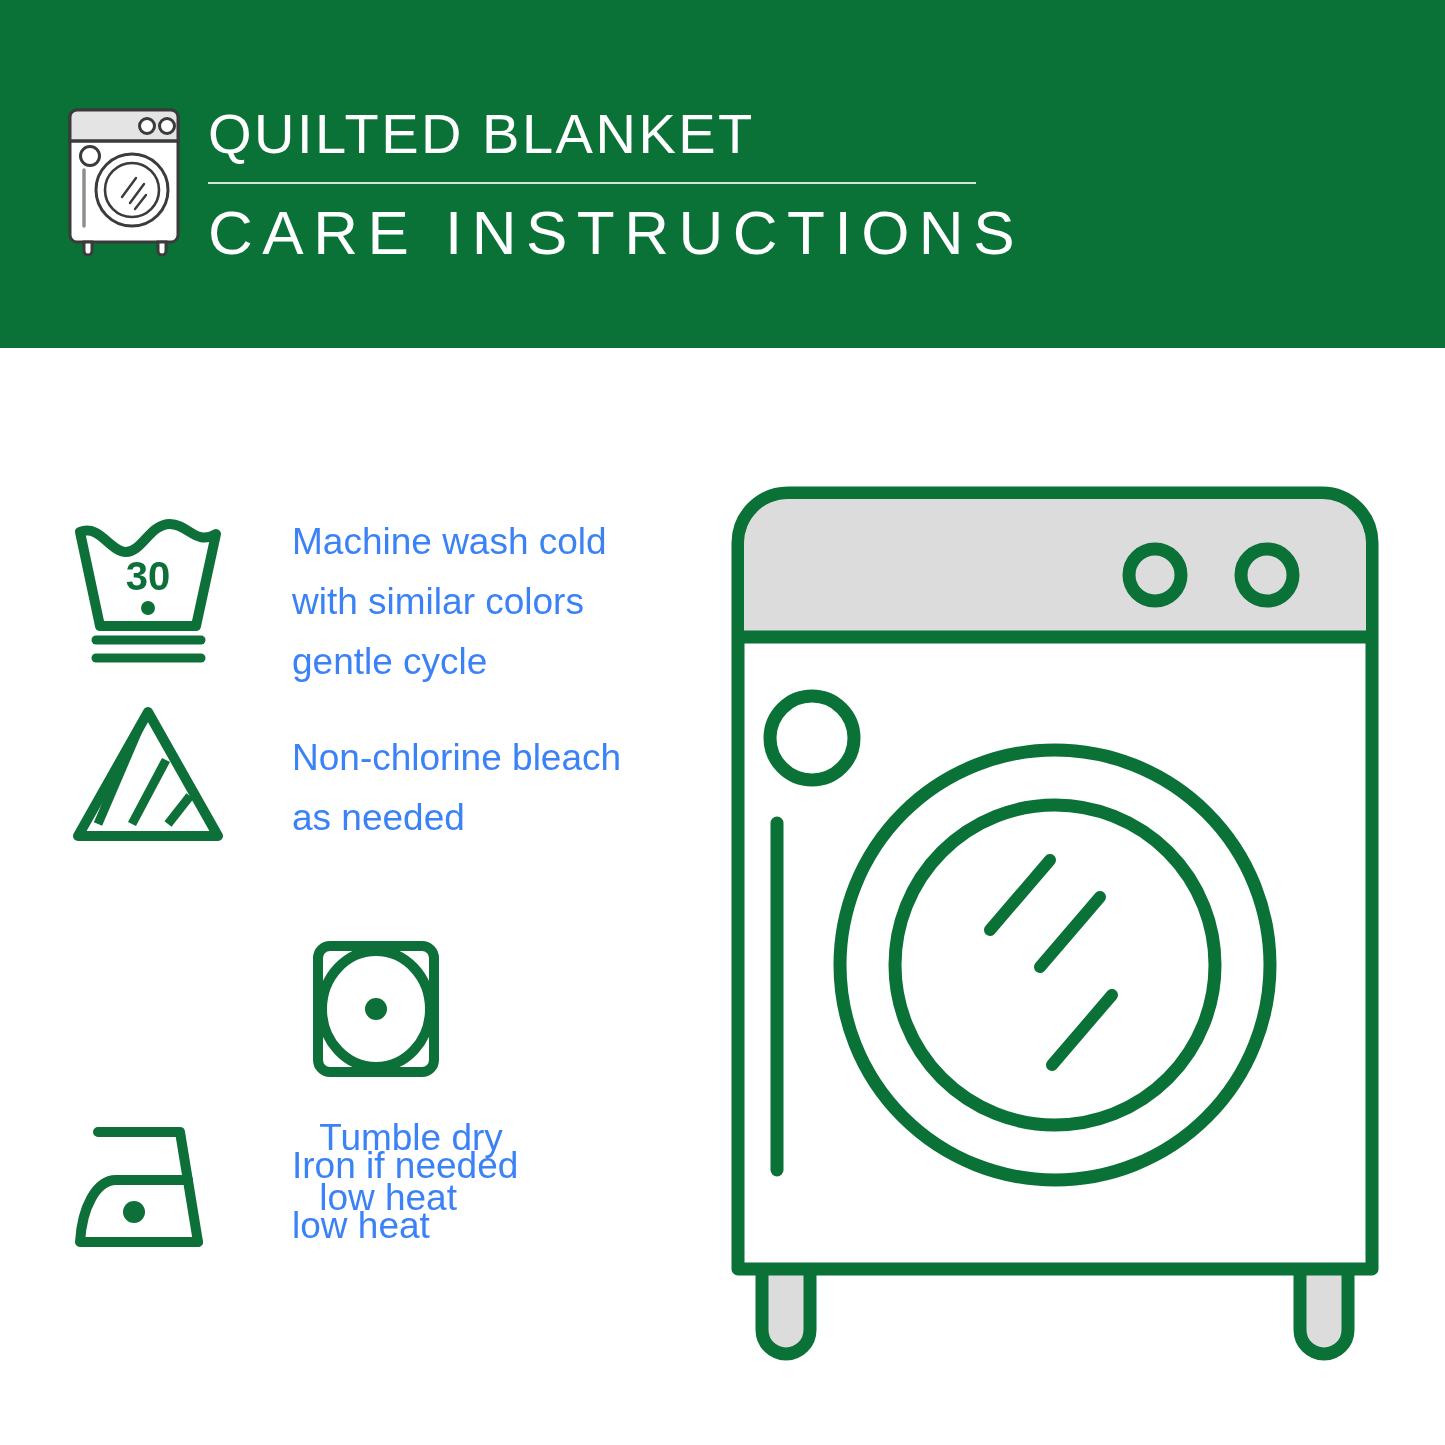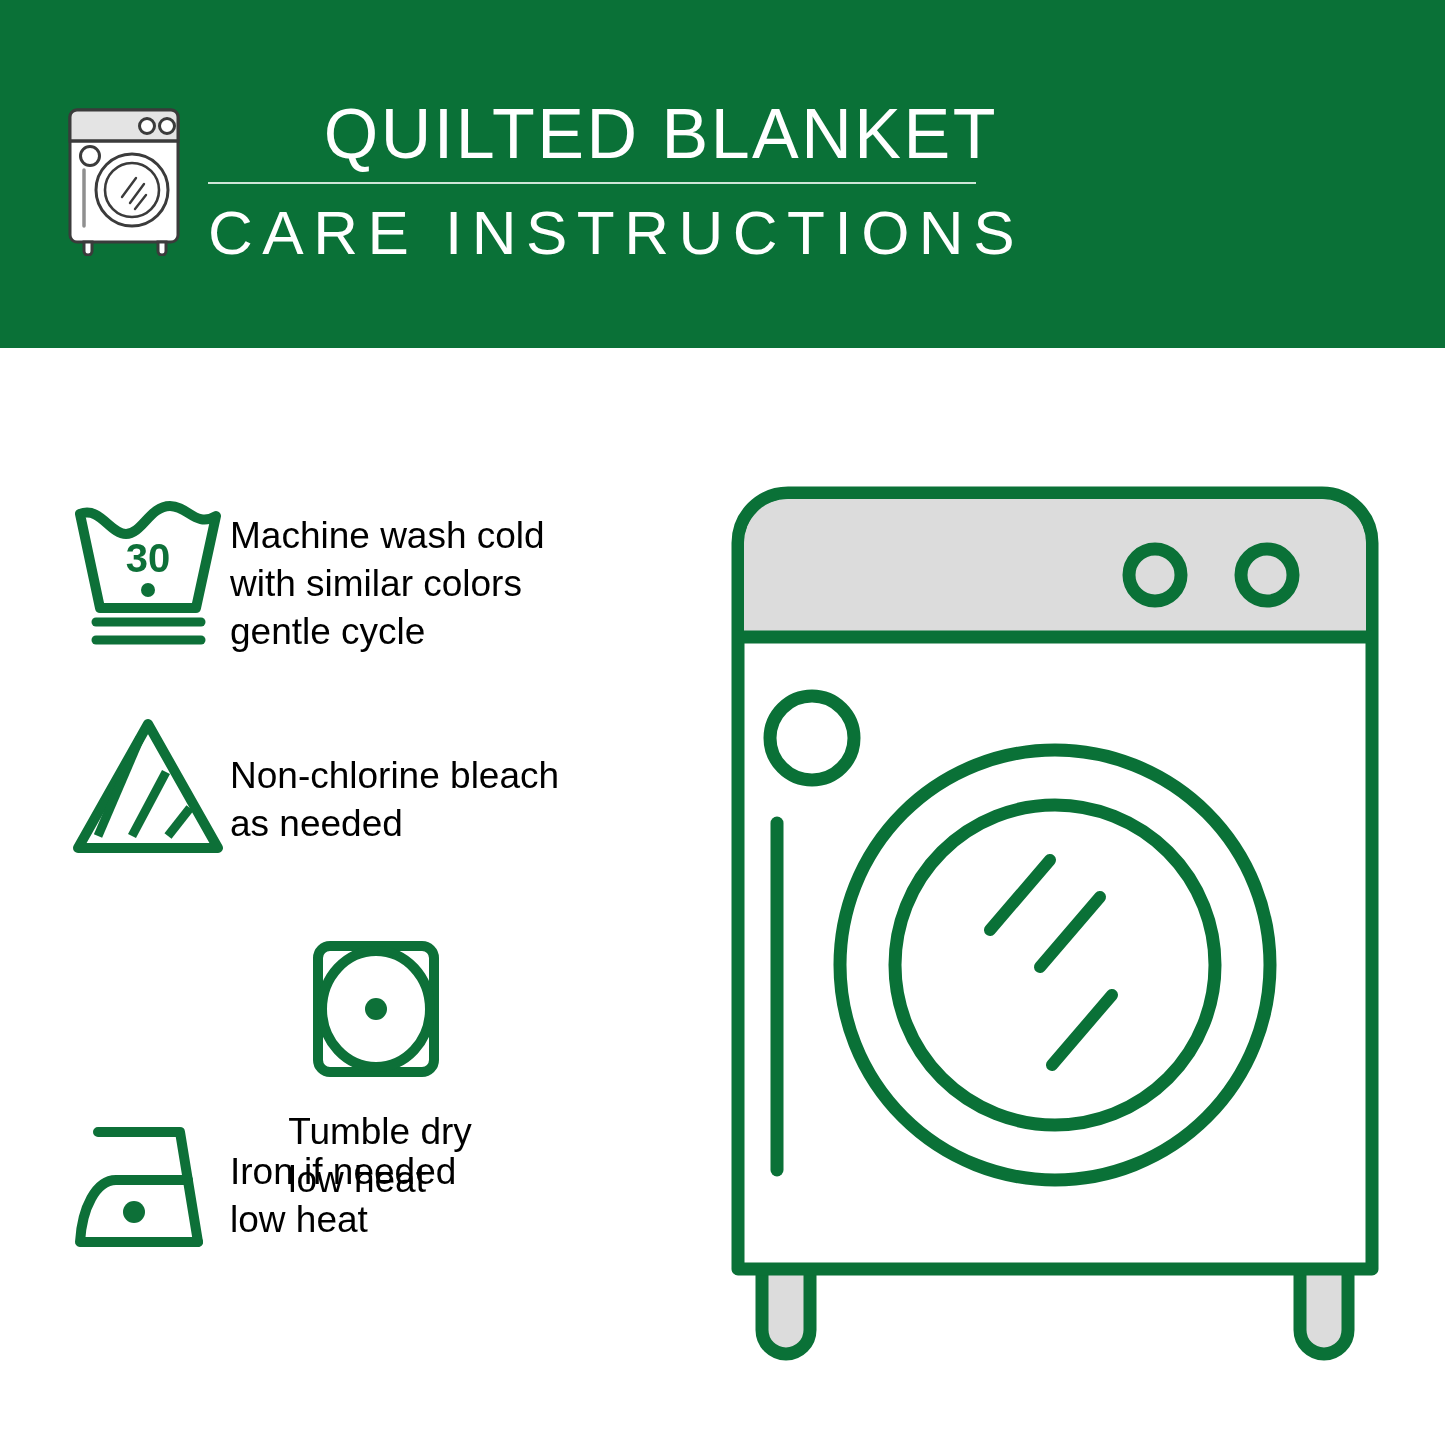"QUILTED BLANKET" #header-title { font-size: 70px -> 56px; text-align: right -> none }
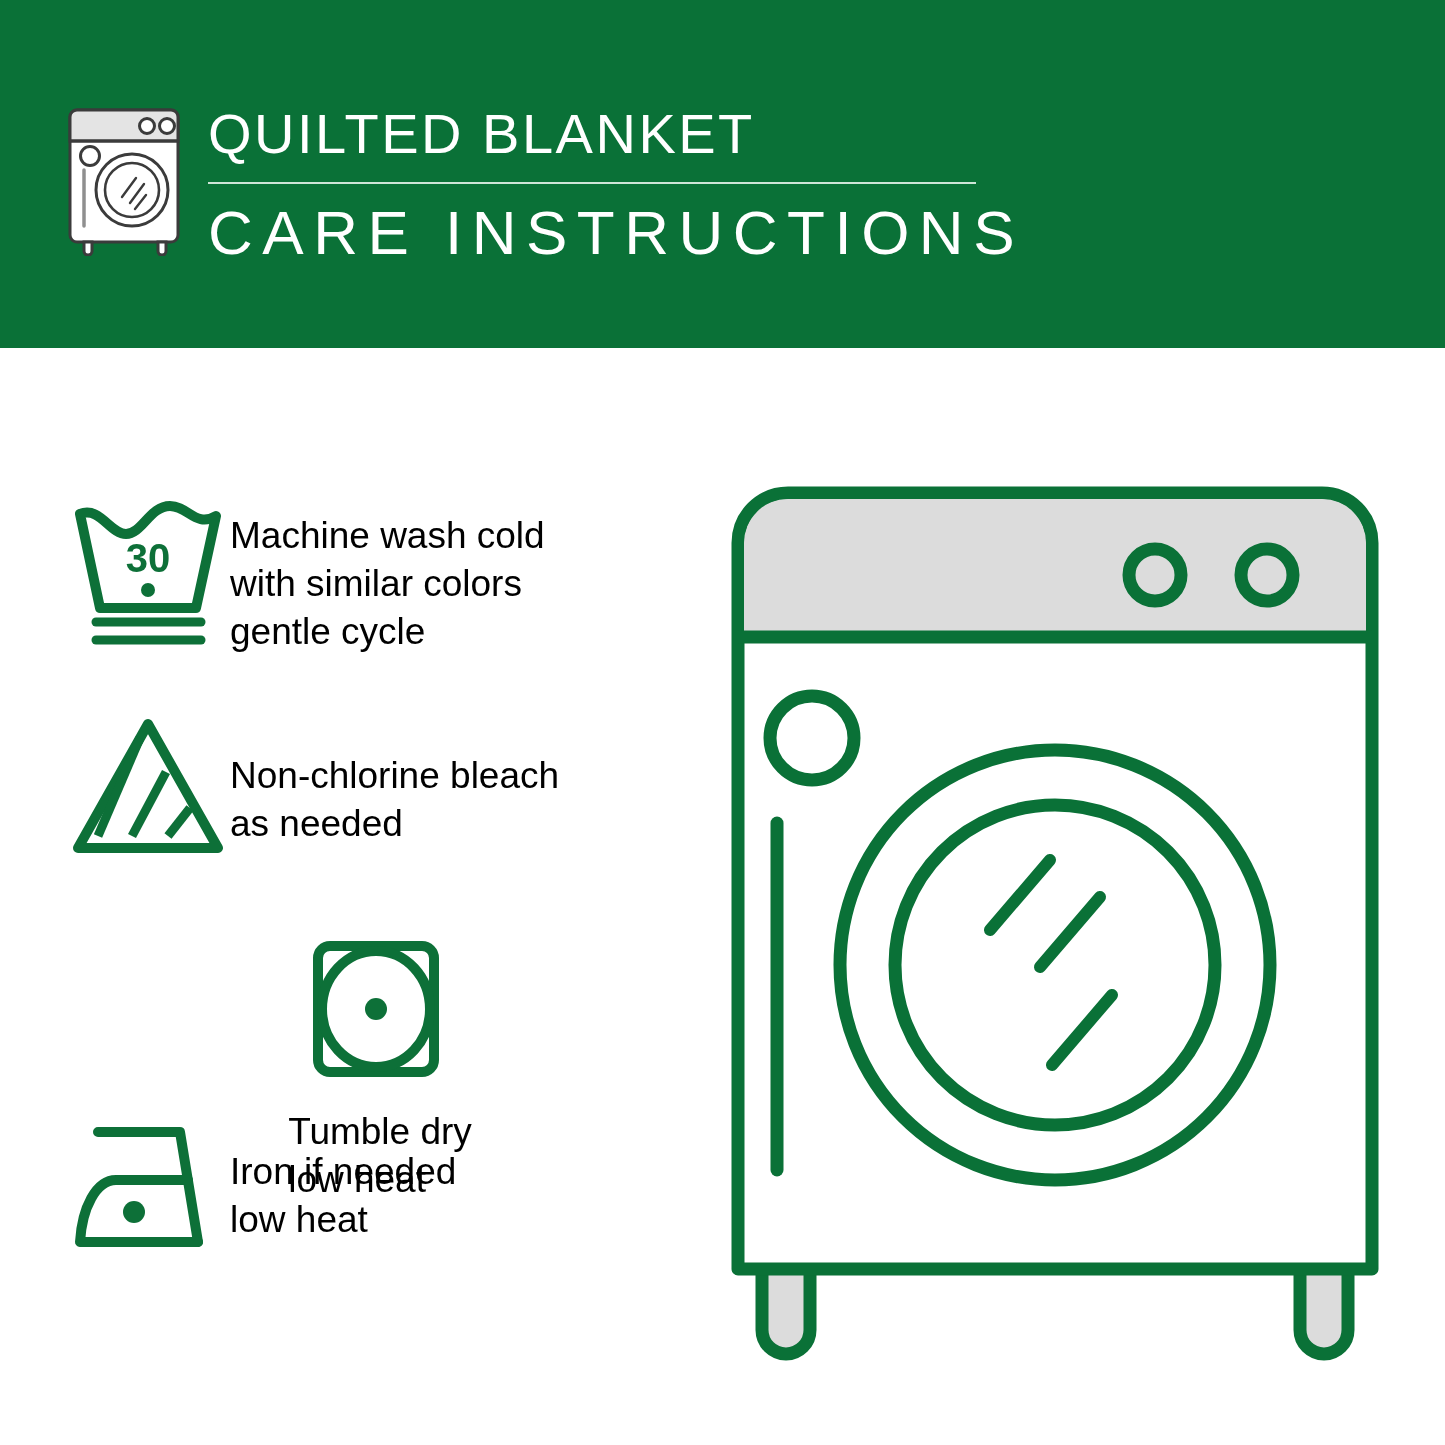"Machine wash cold" .care-text { color: #000000 -> #3b82f6; line-height: 48px -> 60px; margin-left: none -> 62px }
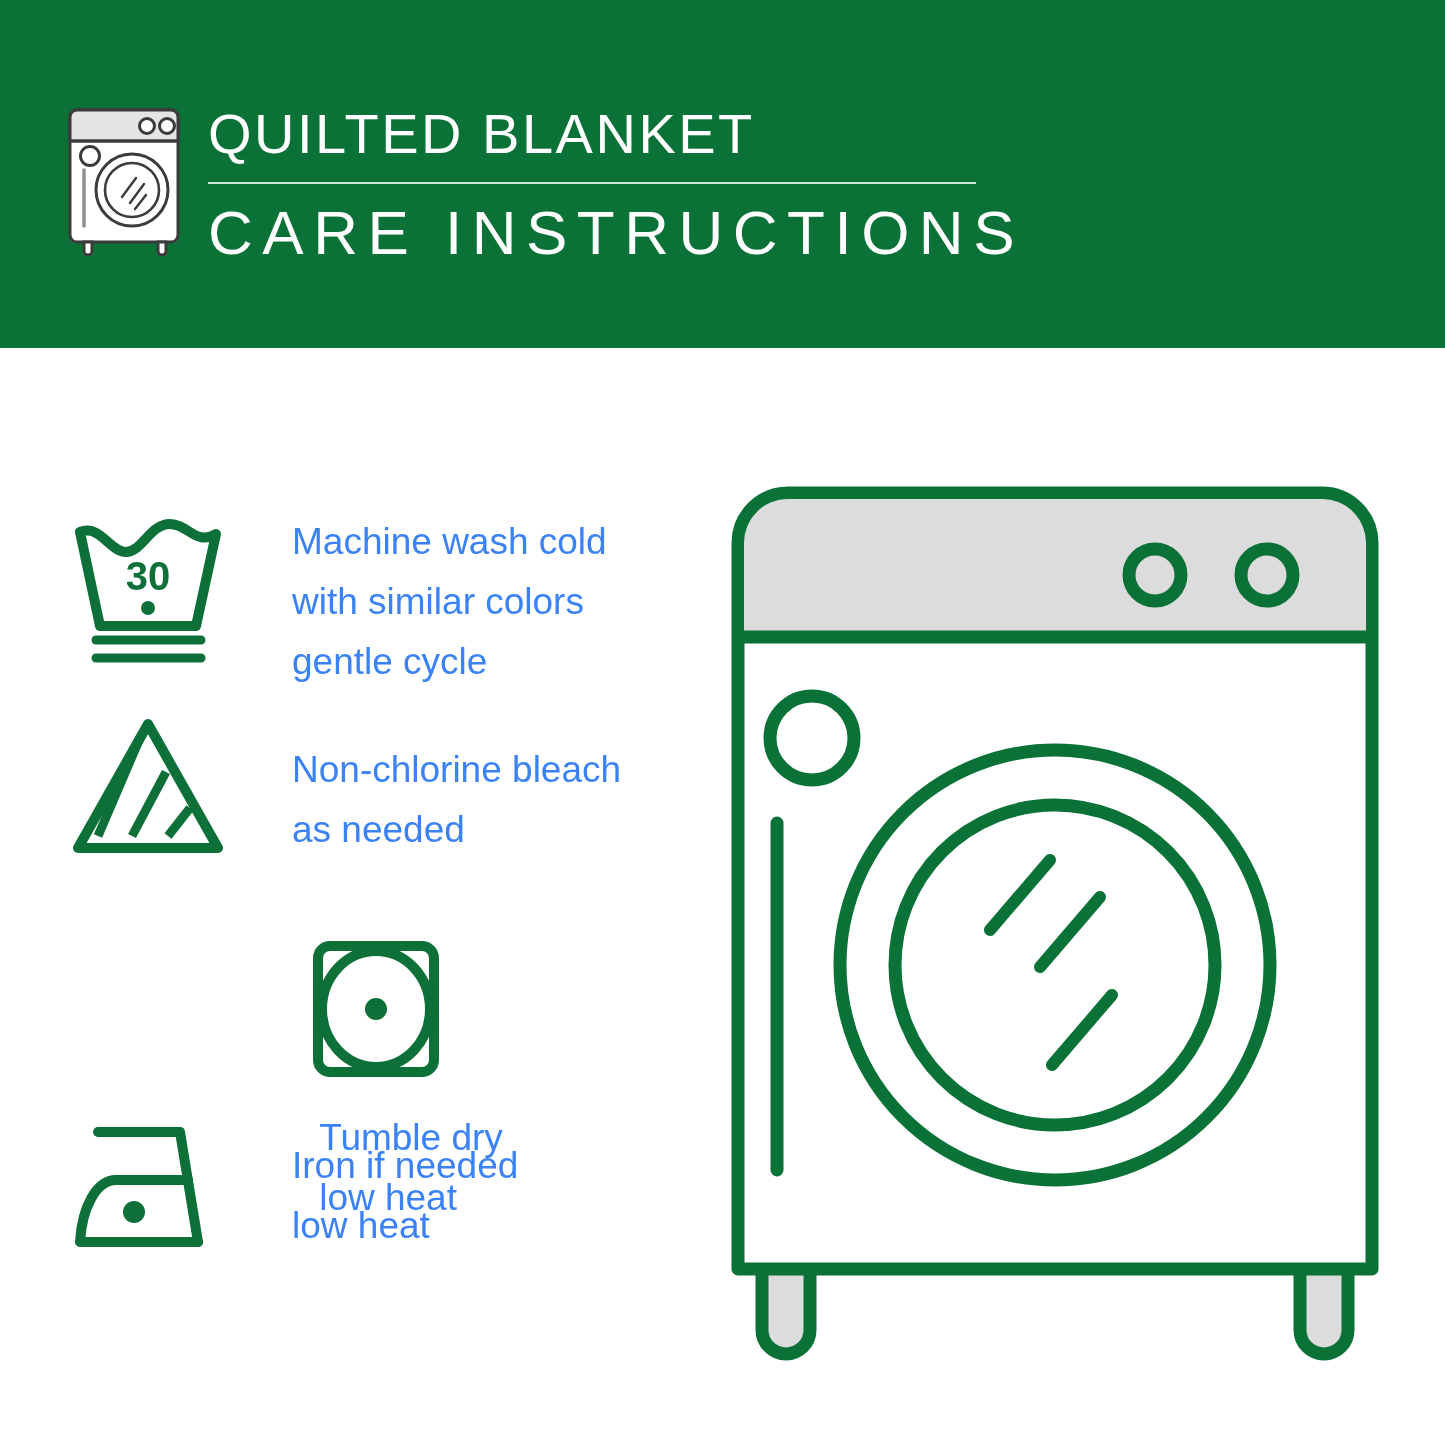"Non-chlorine bleach" #care-row-bleach { top: 368px -> 356px }
